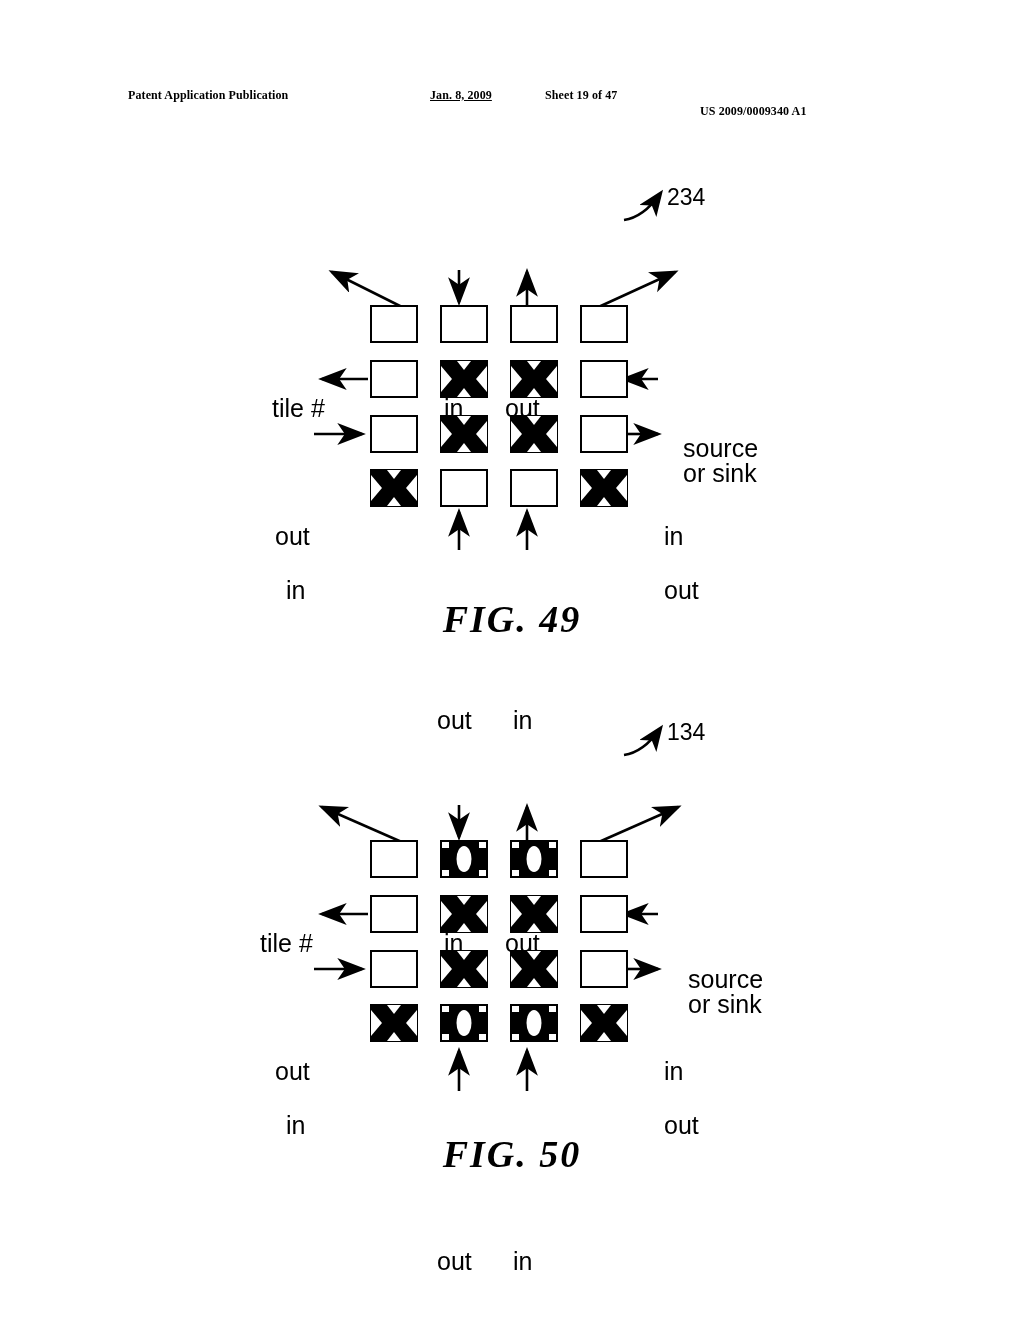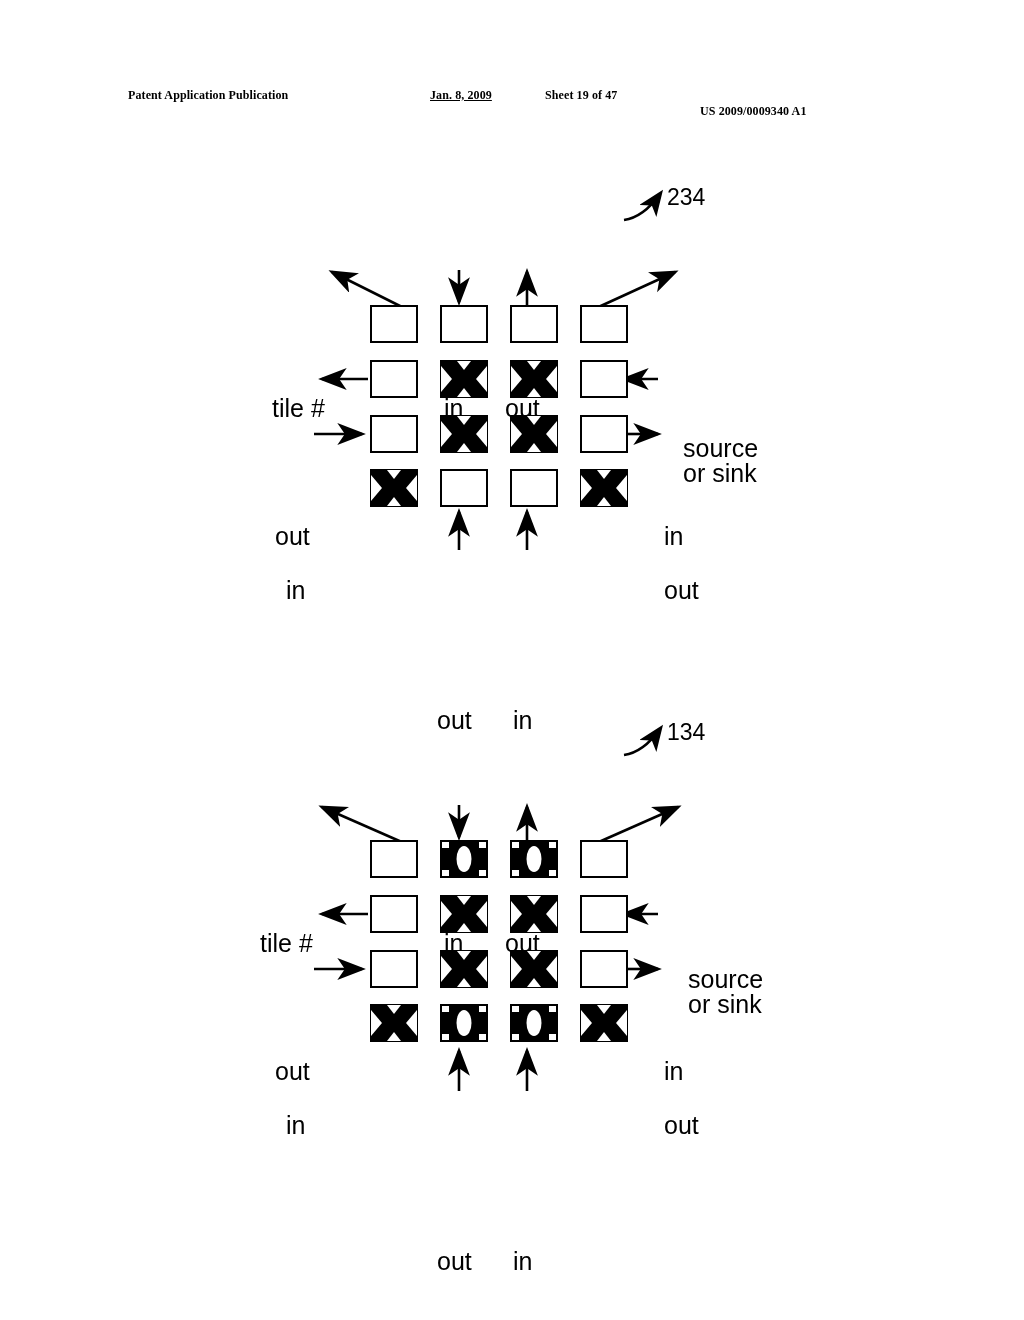"FIG. 49" div.fig-caption { html: none -> <div>FIG. 49</div> }
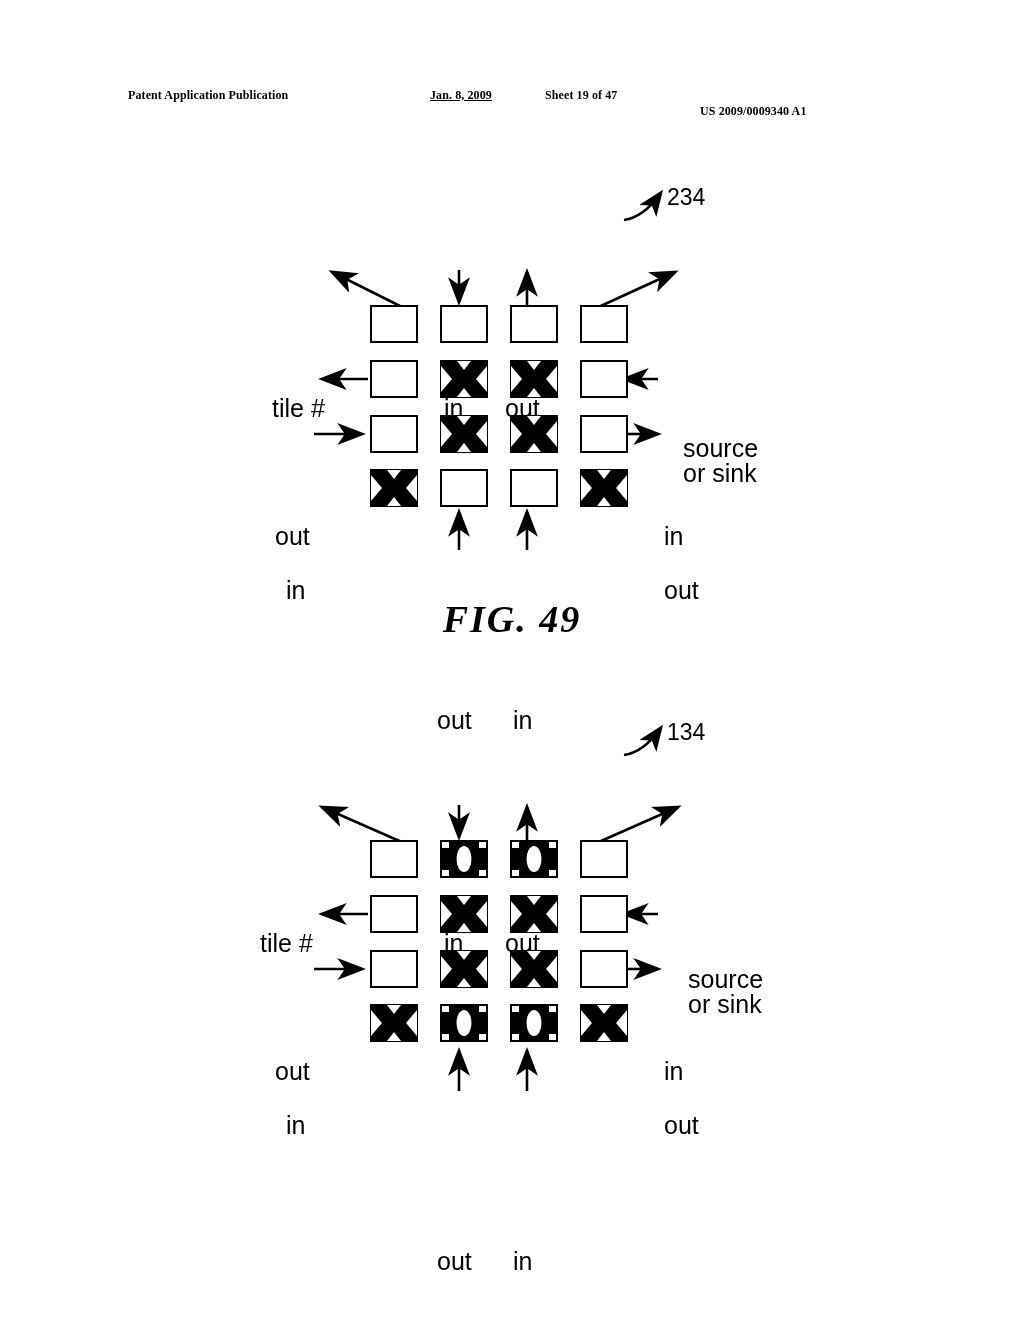"FIG. 50" div.fig-caption { html: none -> <div>FIG. 50</div> }
